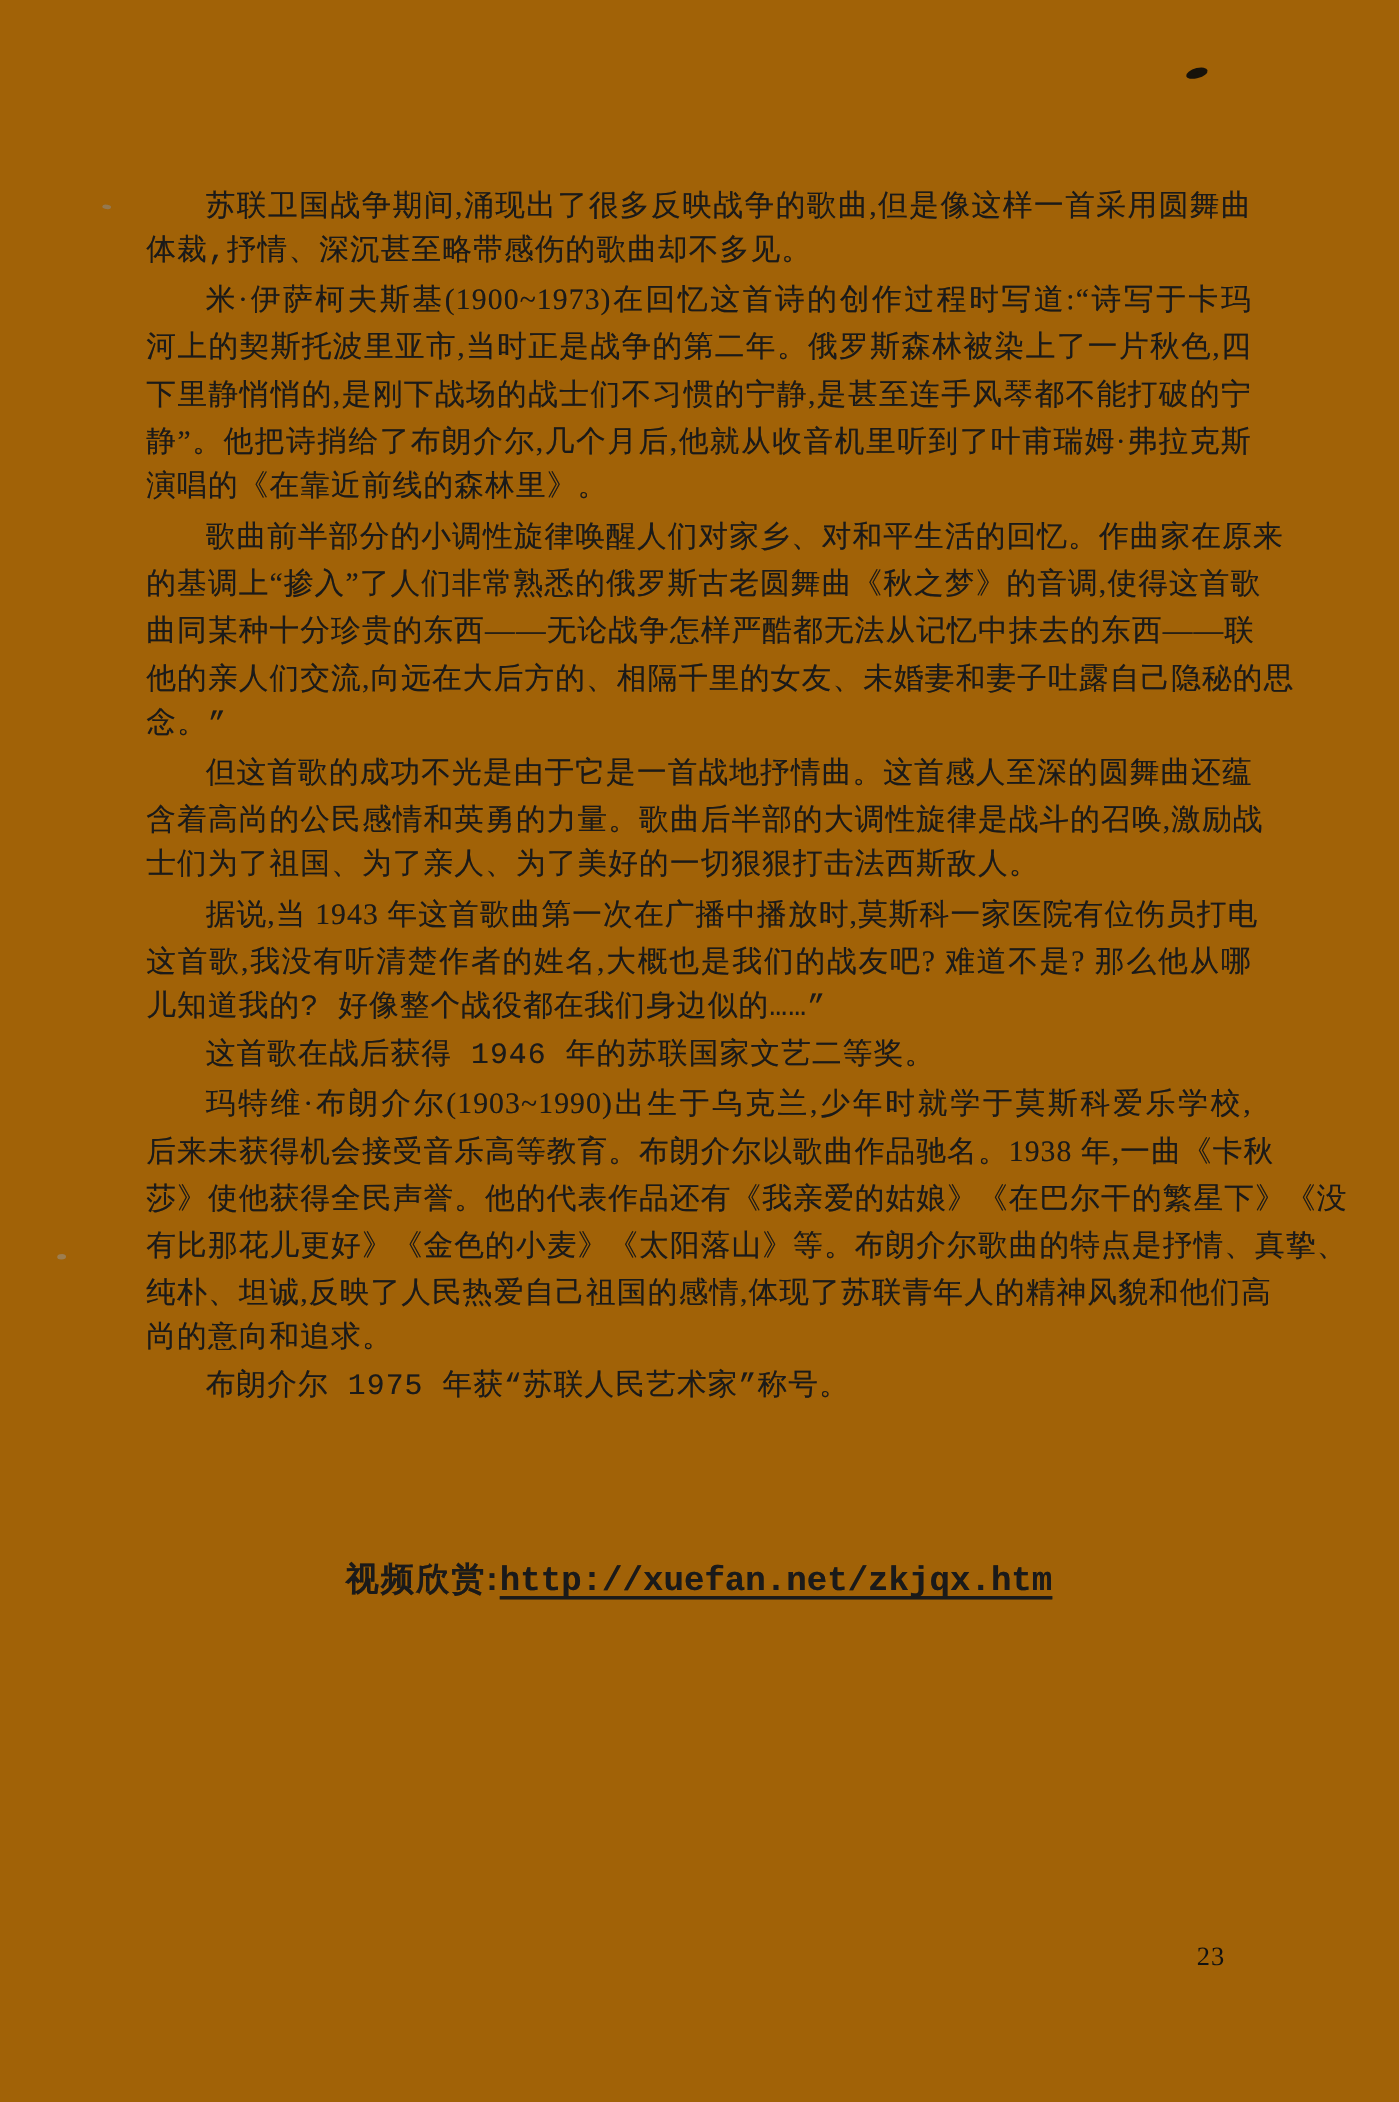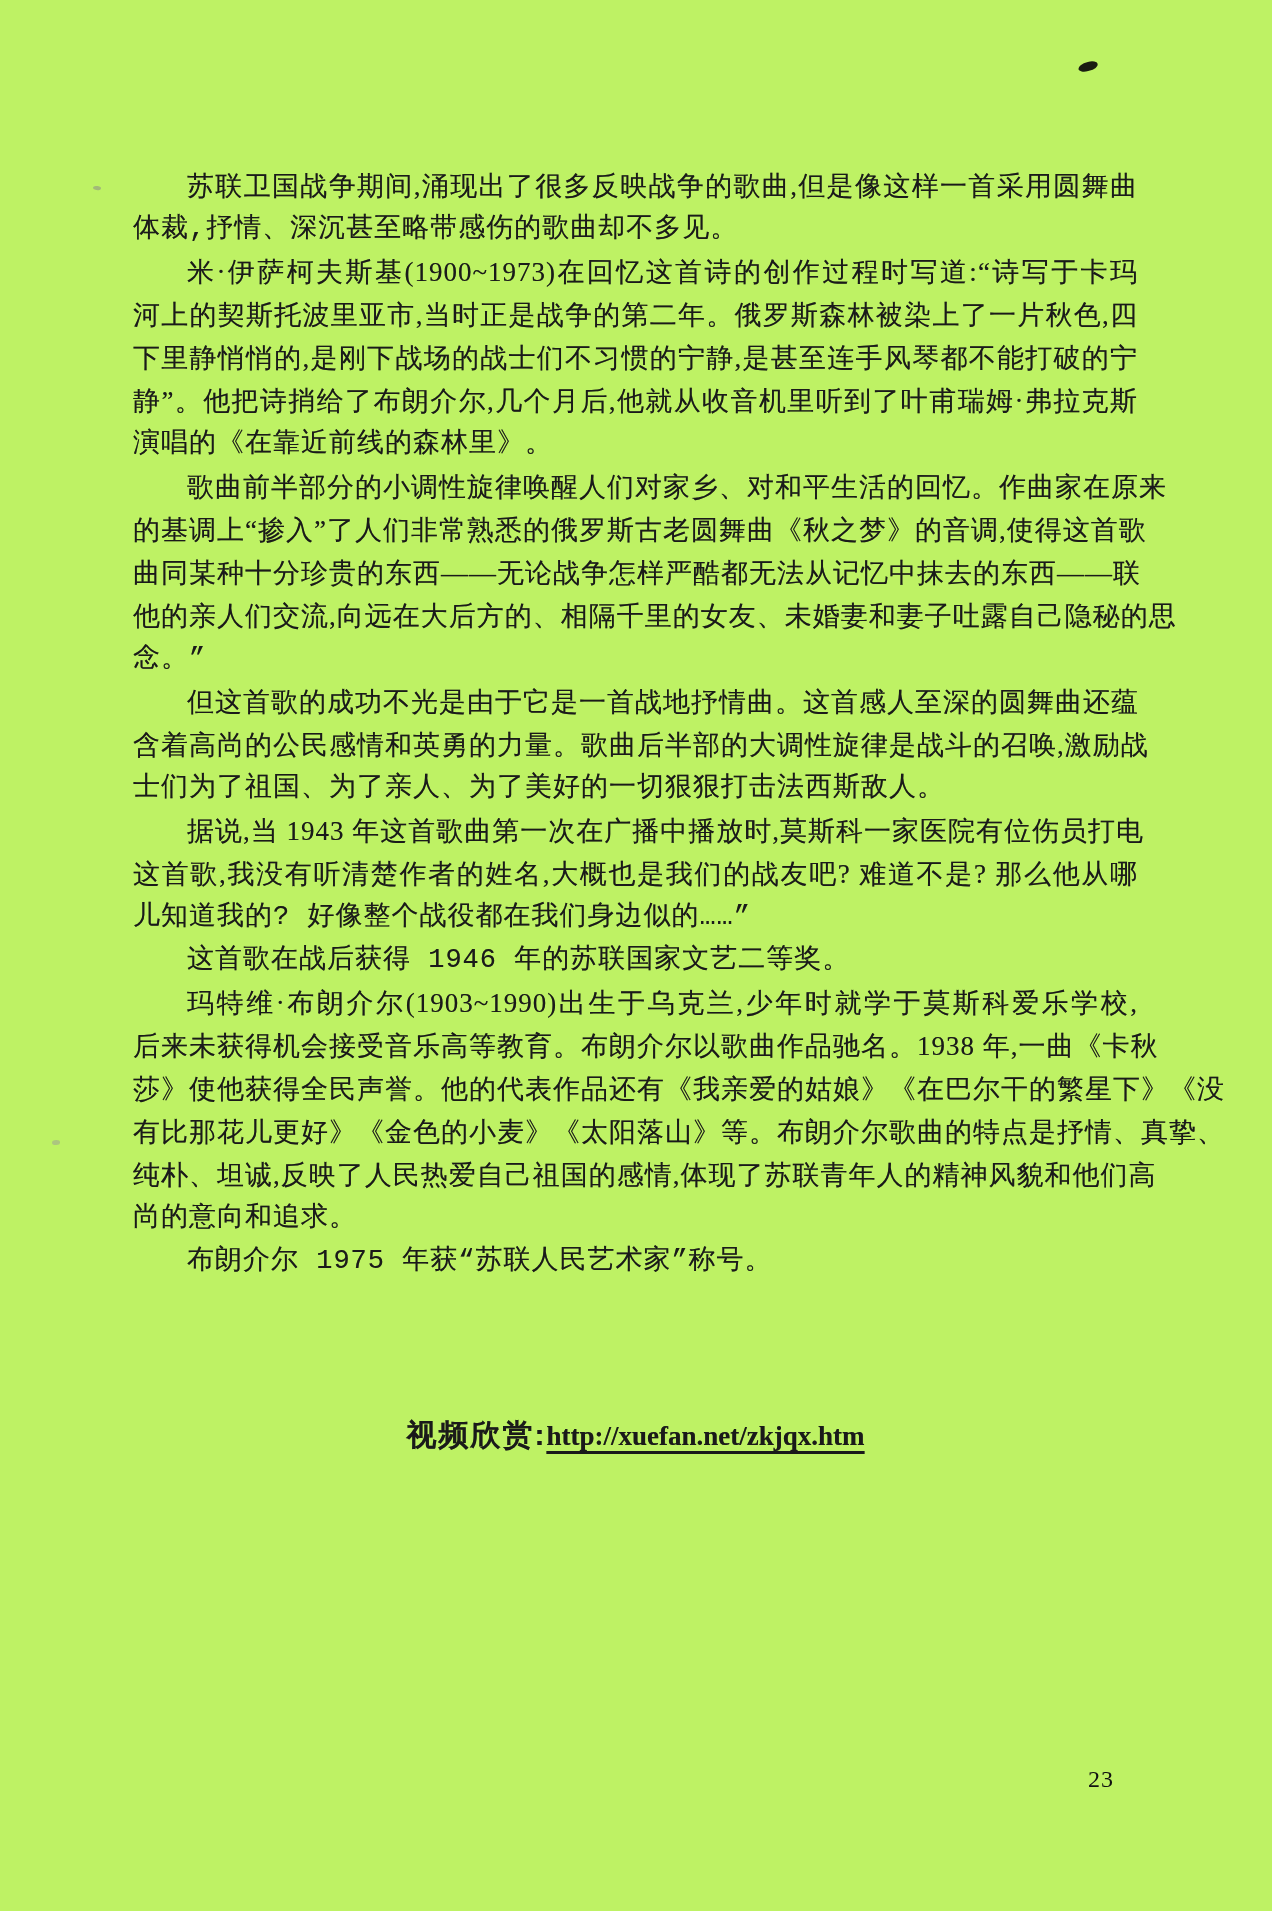"苏联卫国战争期间,涌现出了很多反映战争的歌曲,但是像这样一首采用圆舞曲" .page { background: #bef264 -> #a16207 }
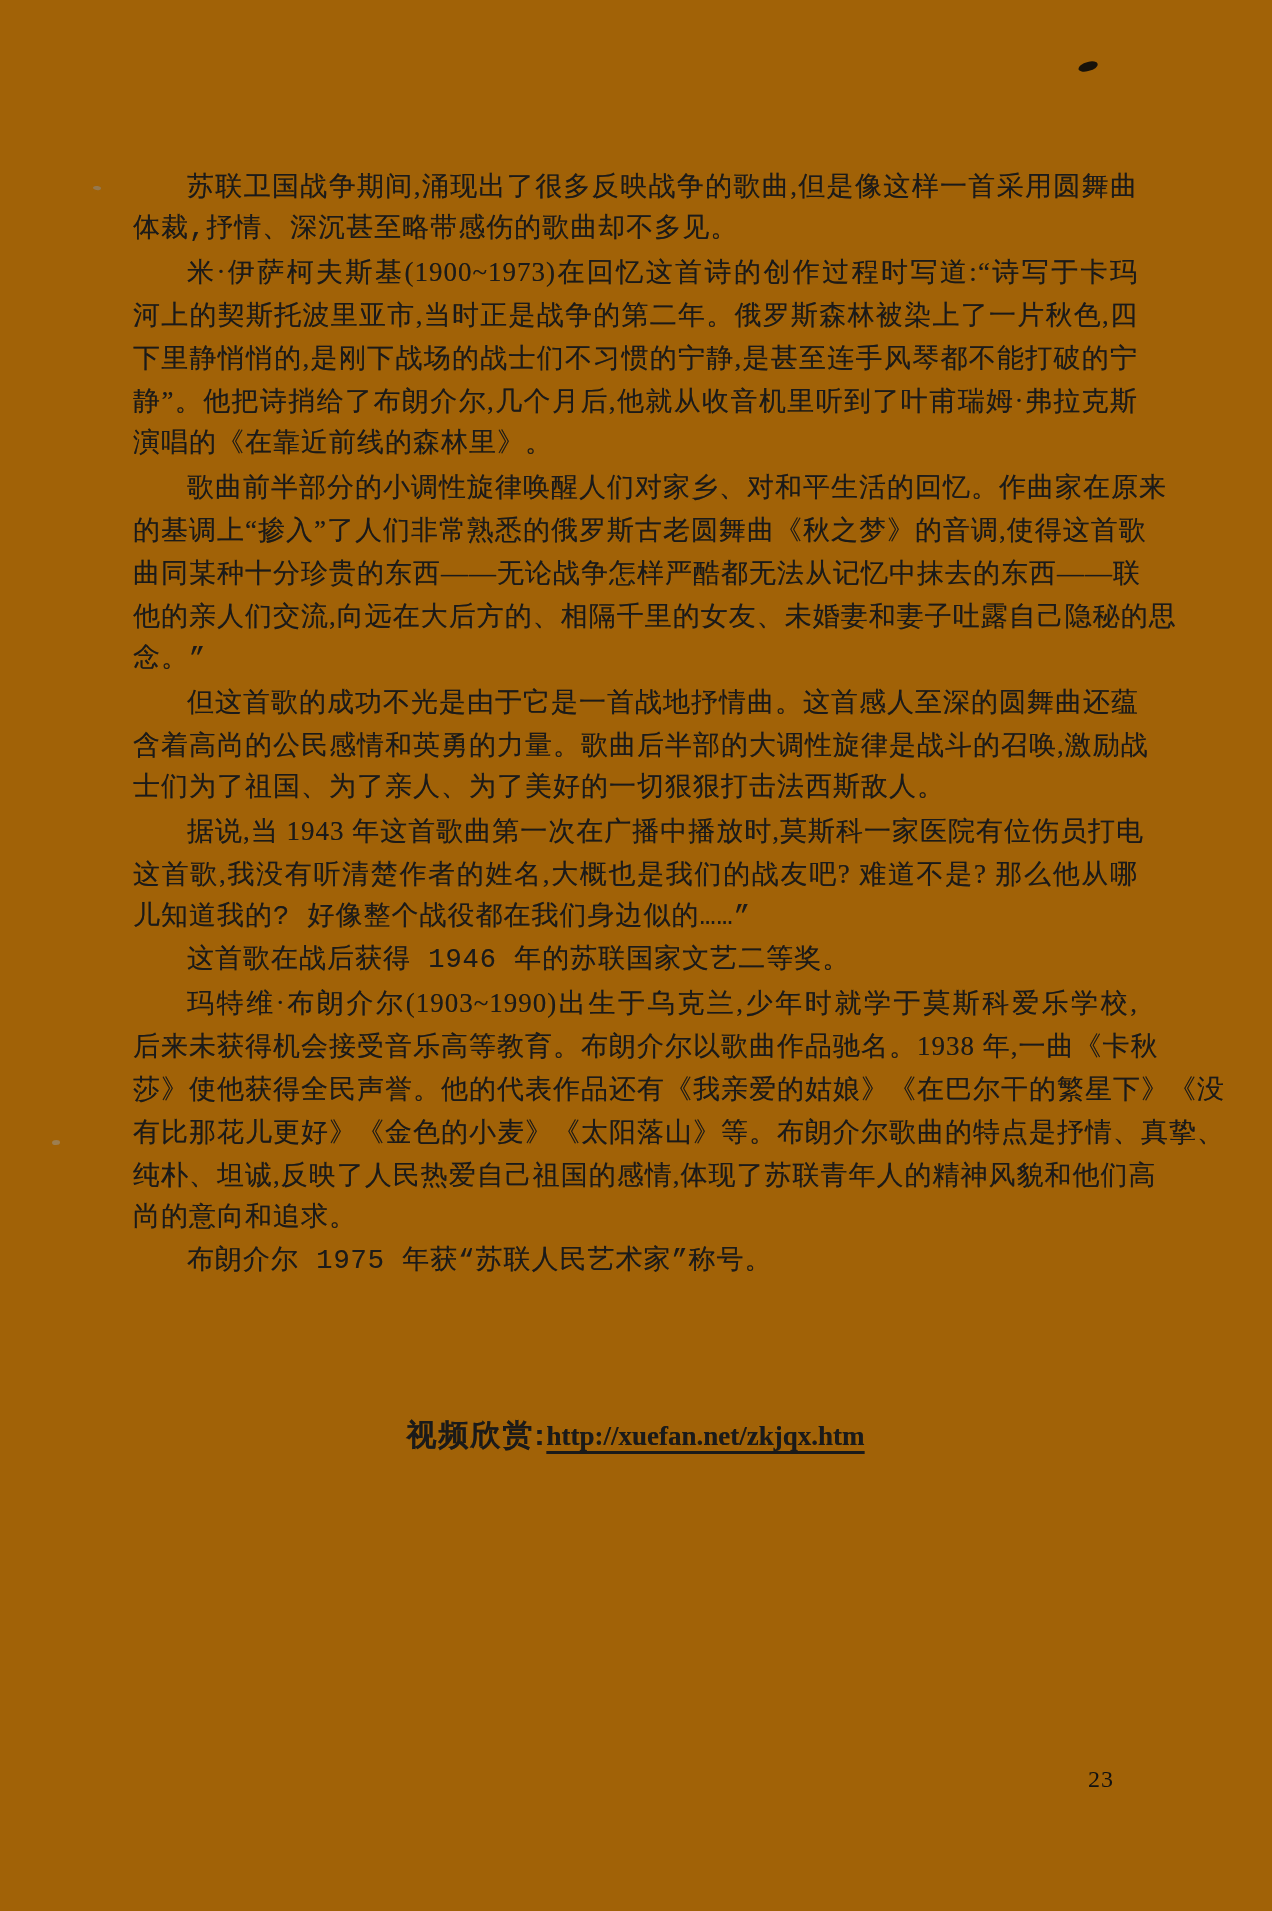"http://xuefan.net/zkjqx.htm" .video-url { font-family: Liberation Serif, serif -> Liberation Mono, monospace; font-size: 27px -> 31px }
